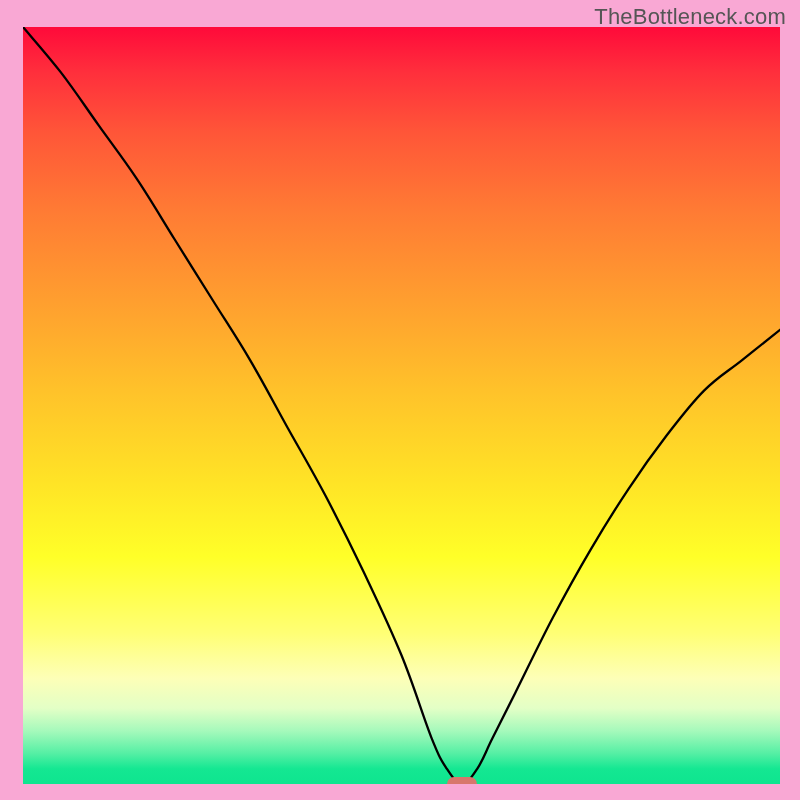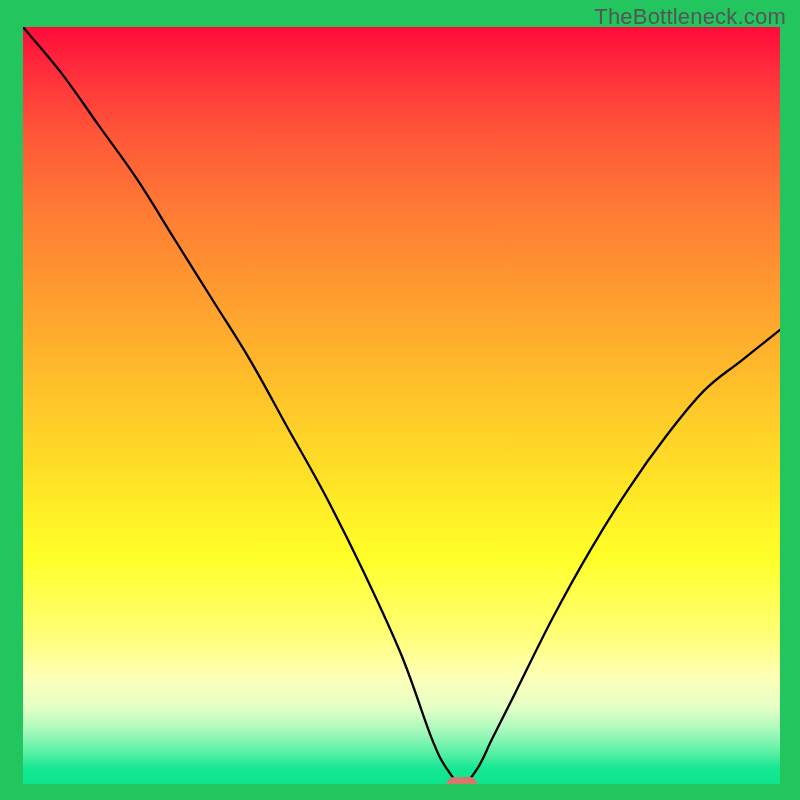"TheBottleneck.com" .frame { background: #22c55e -> #f9a8d4 }
